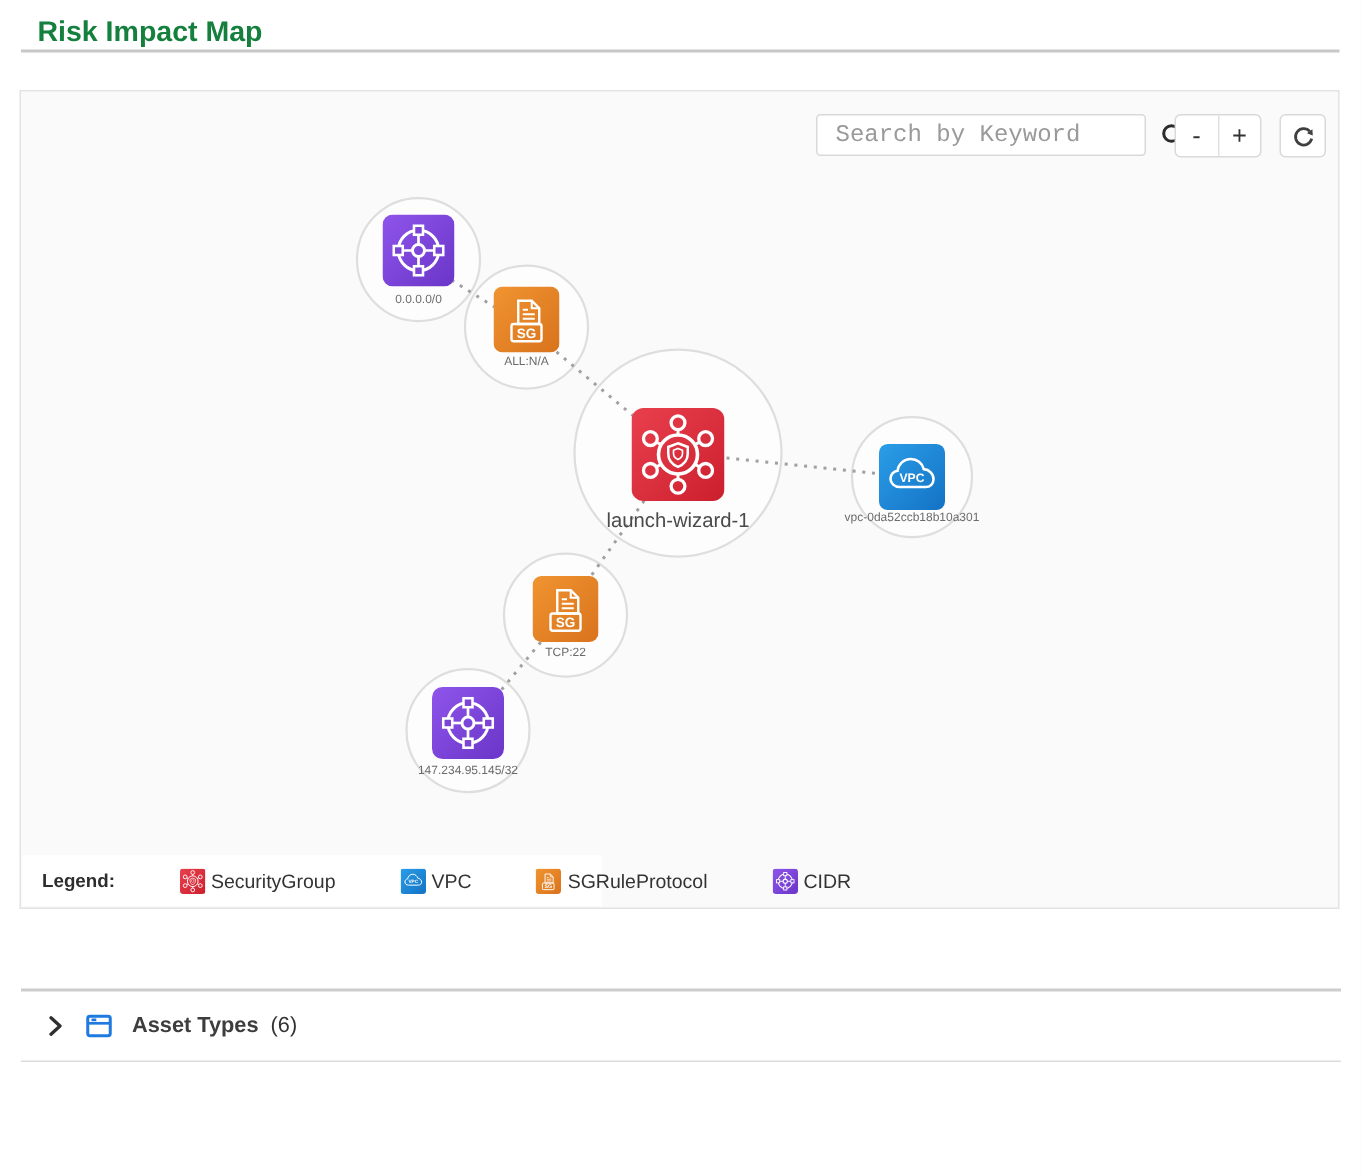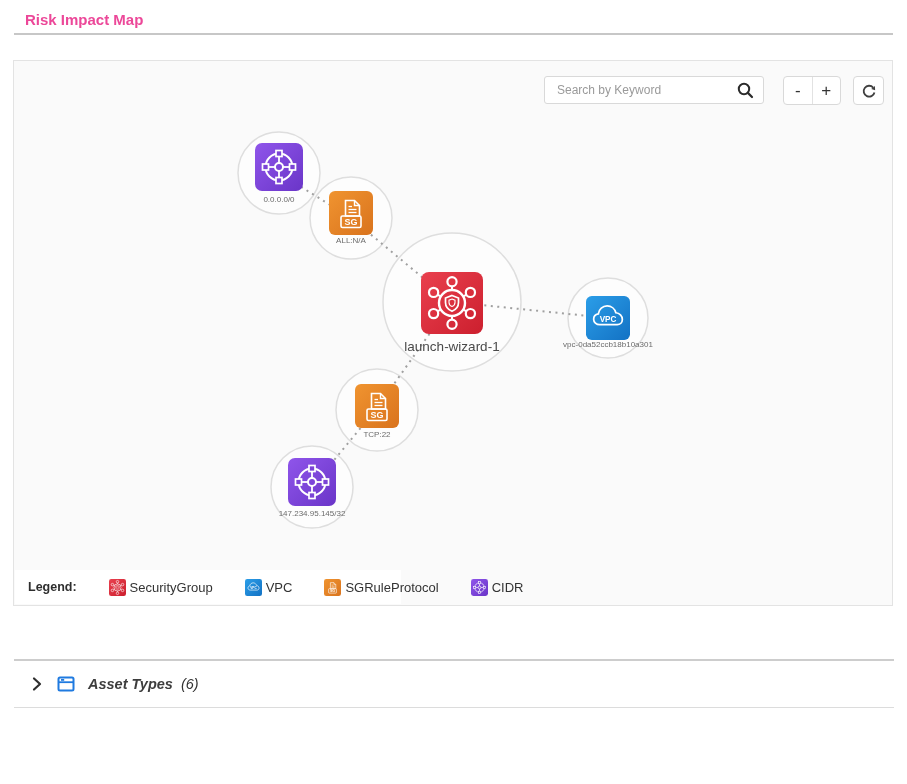"Risk Impact Map" .page-title { color: #ec4899 -> #15803d; font-size: 15px -> 19px }
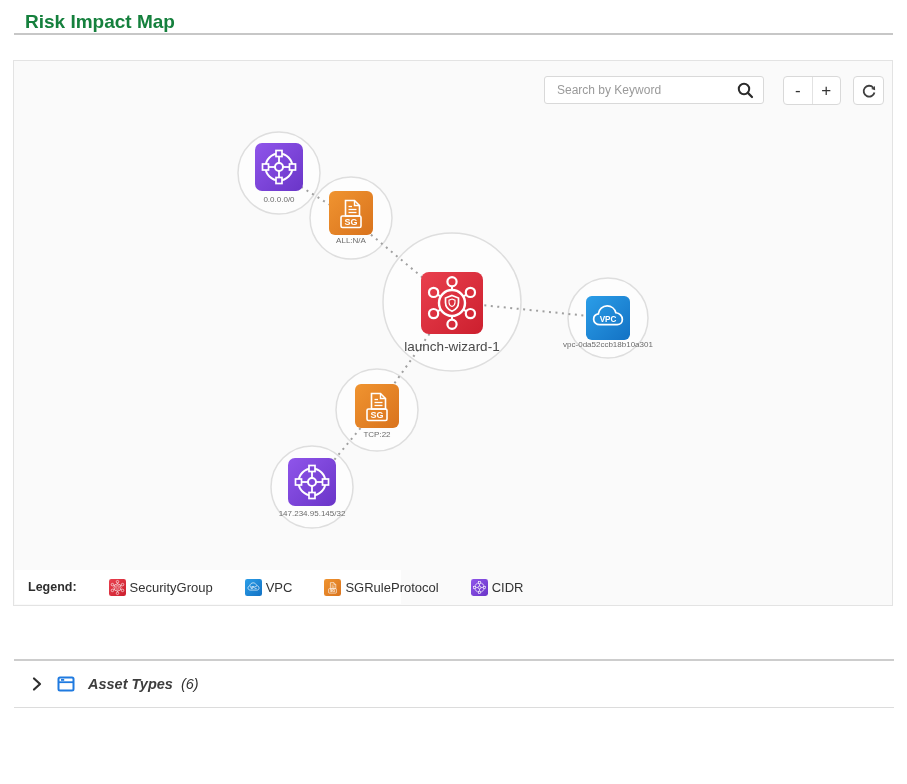"Search by Keyword" .search-input { font-family: Liberation Sans, sans-serif -> Liberation Mono, monospace; font-size: 12px -> 16px }
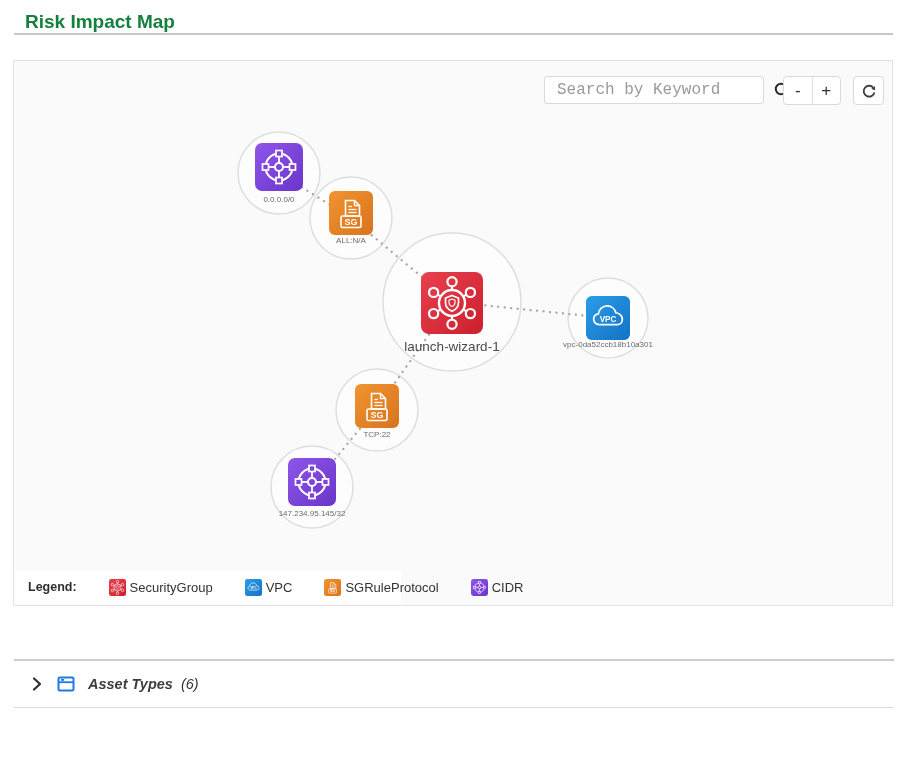"Legend:" .legend-bar { gap: 17px -> 28px }
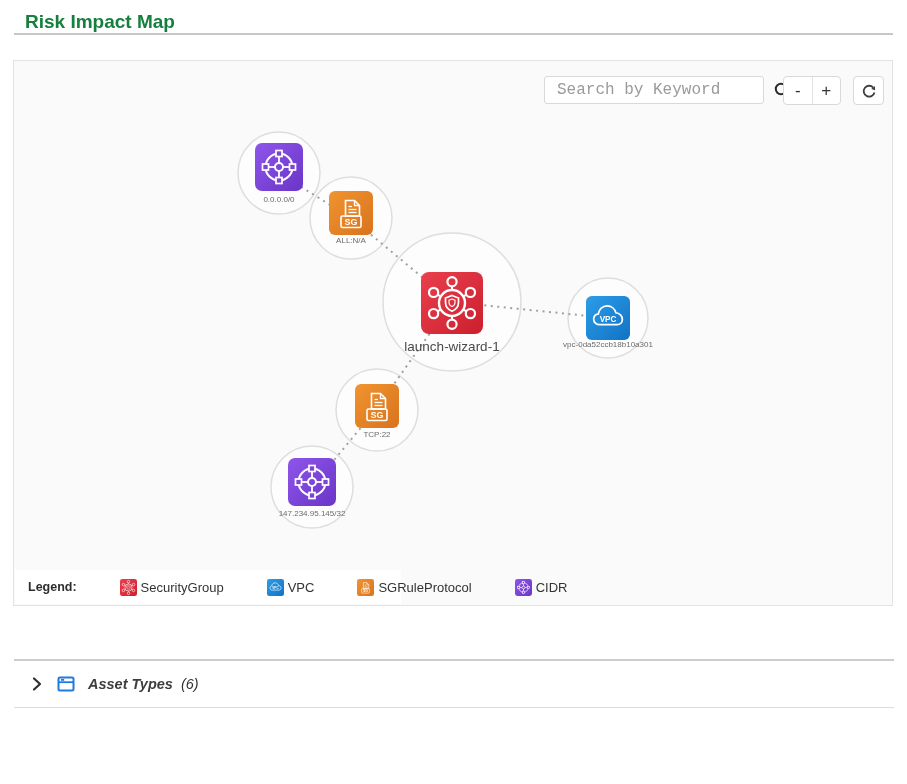"Asset Types" .asset-row { font-style: italic -> none }
